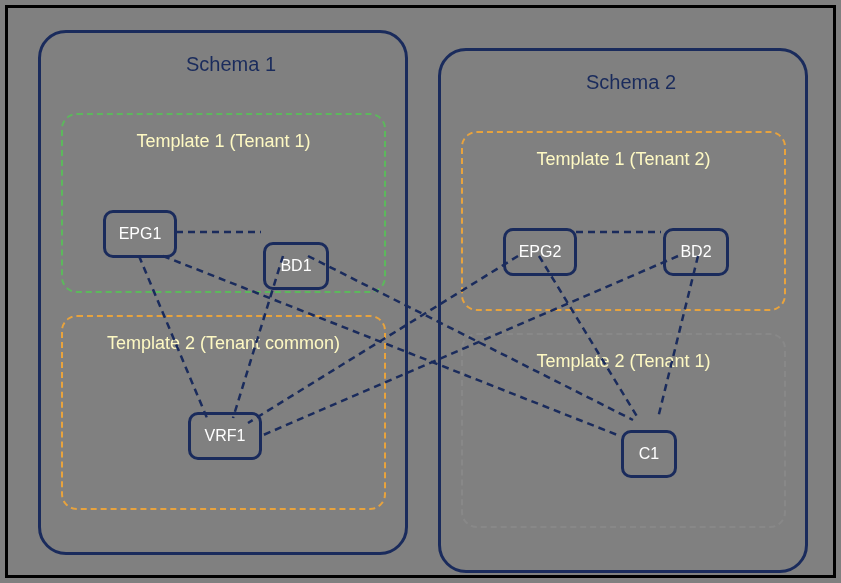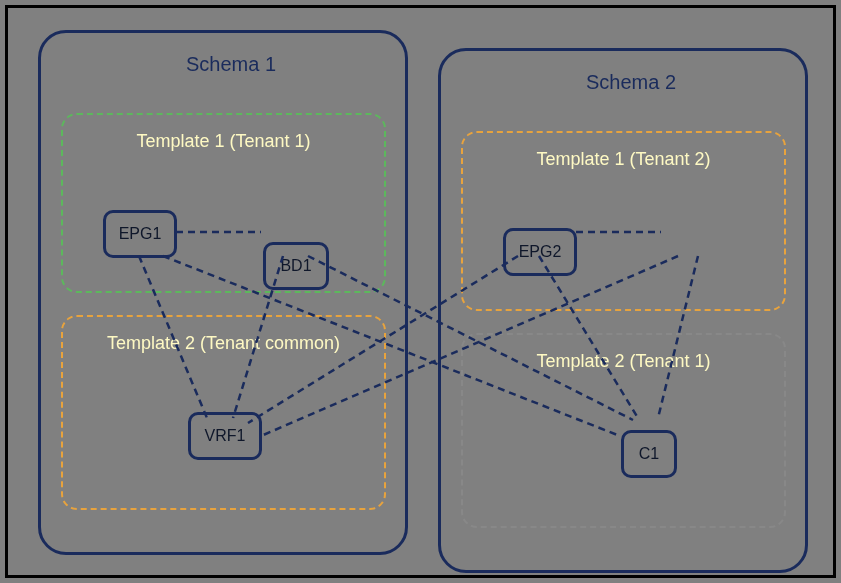"EPG1" .node { color: #0f172a -> #ffffff }
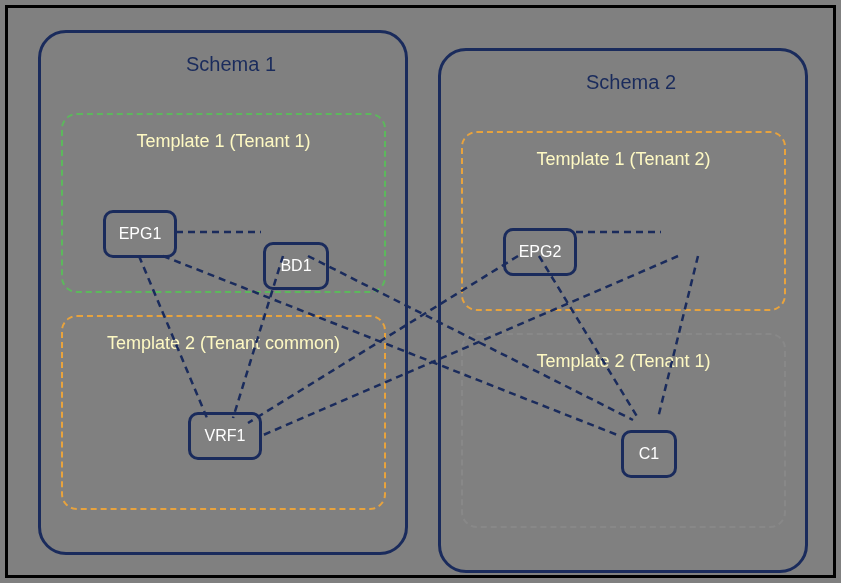"BD2" div.node { html: none -> <div>BD2</div> }
